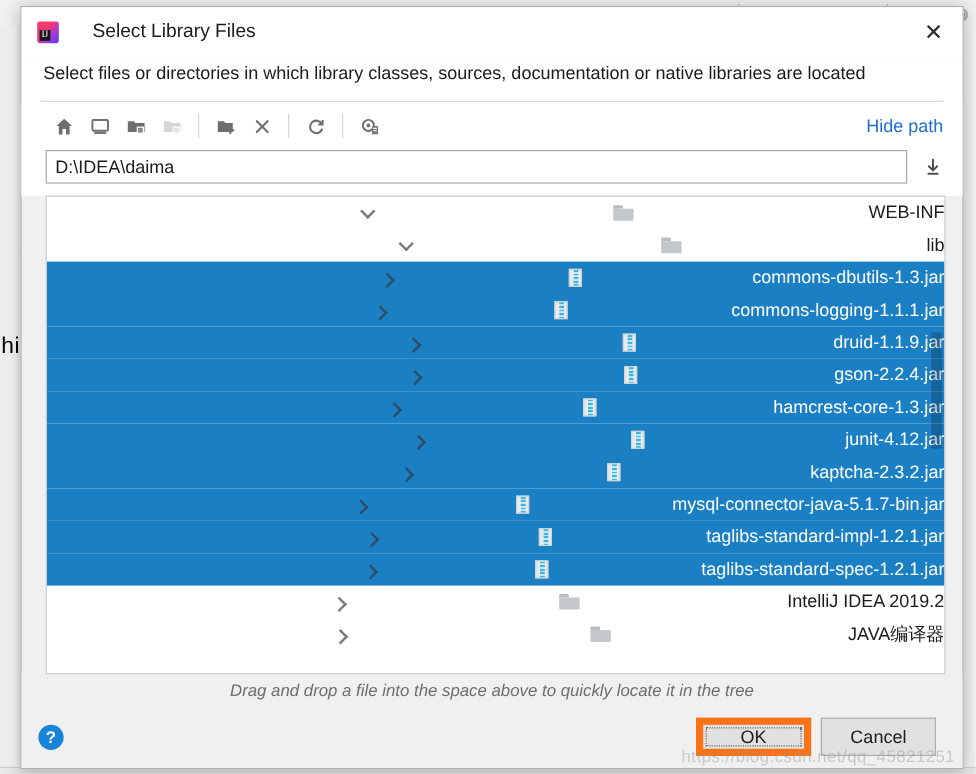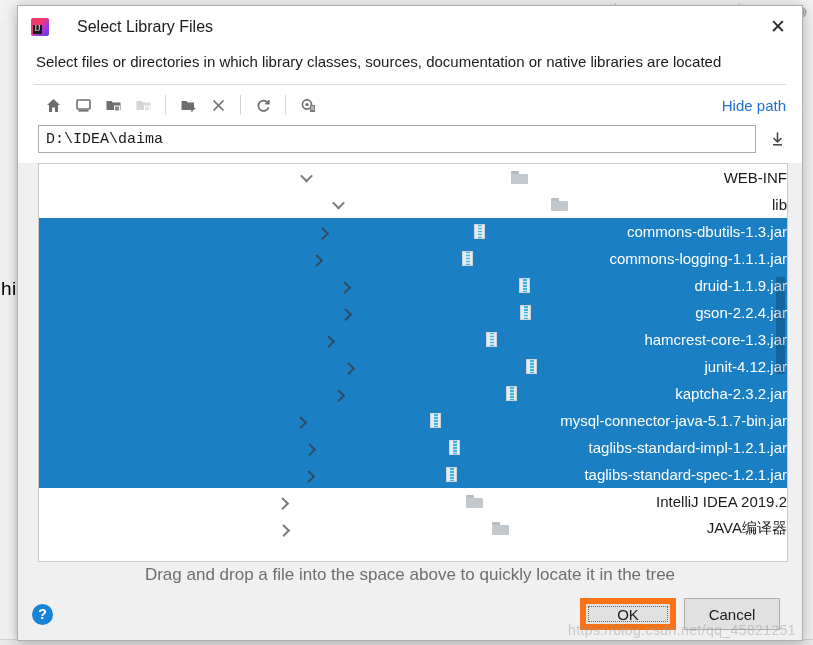"D:\IDEA\daima" #path-input { font-family: Liberation Mono, monospace -> Liberation Sans, sans-serif }
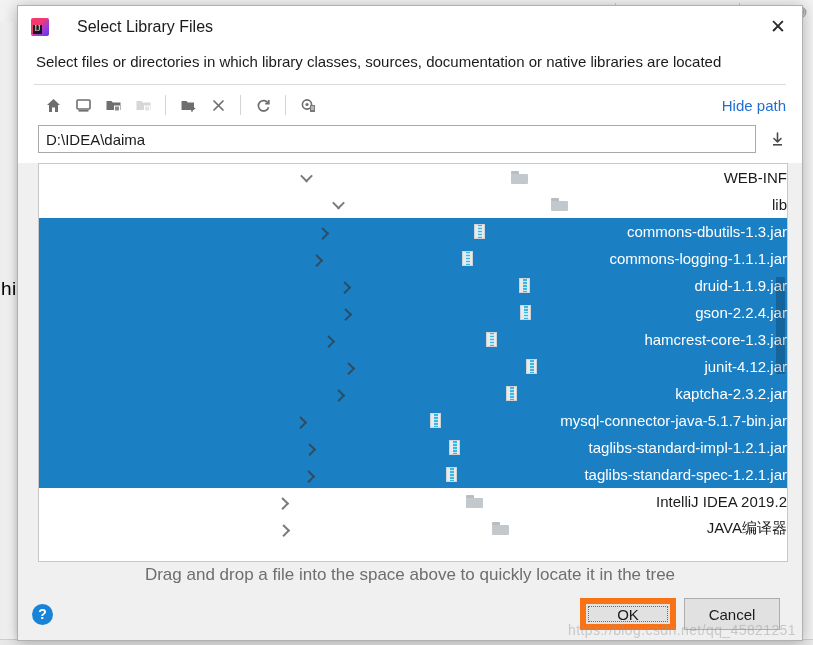"Drag and drop a file" #drag-hint { font-size: 17px -> 14px; font-style: none -> italic }
